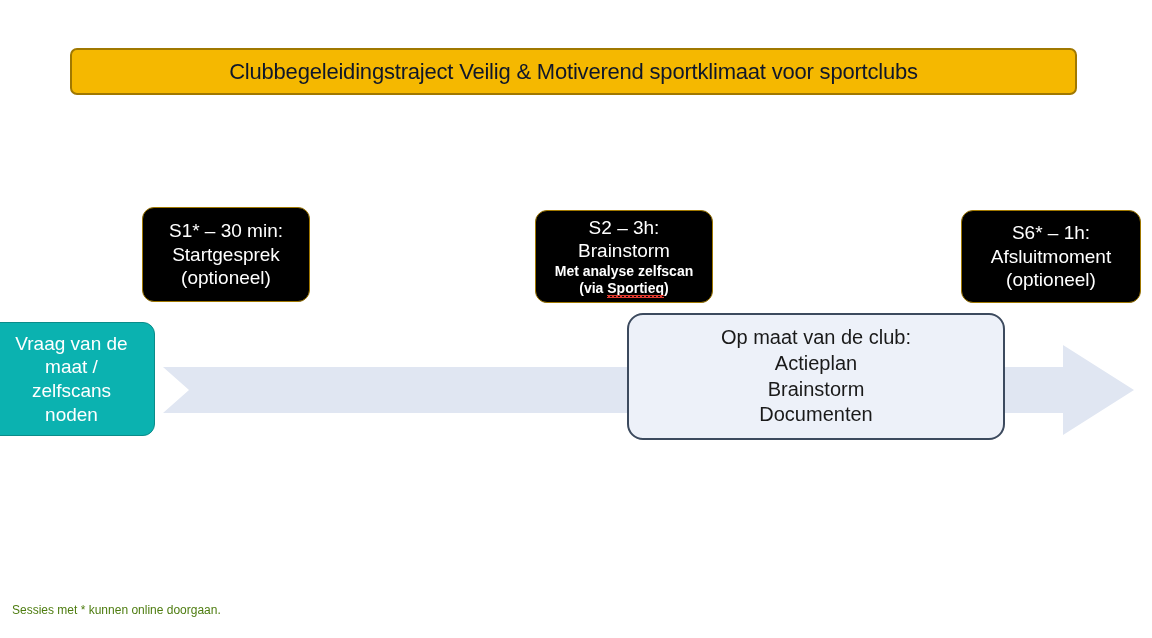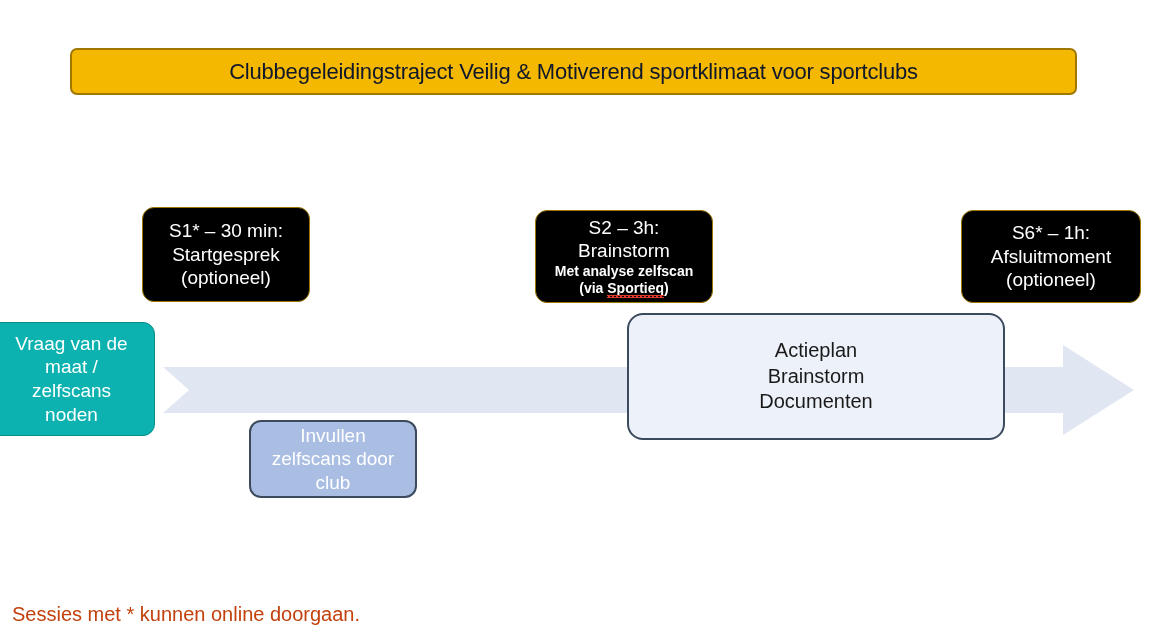"Op maat van de club:" div.line { html: none -> <div>Op maat van de club:</div> }
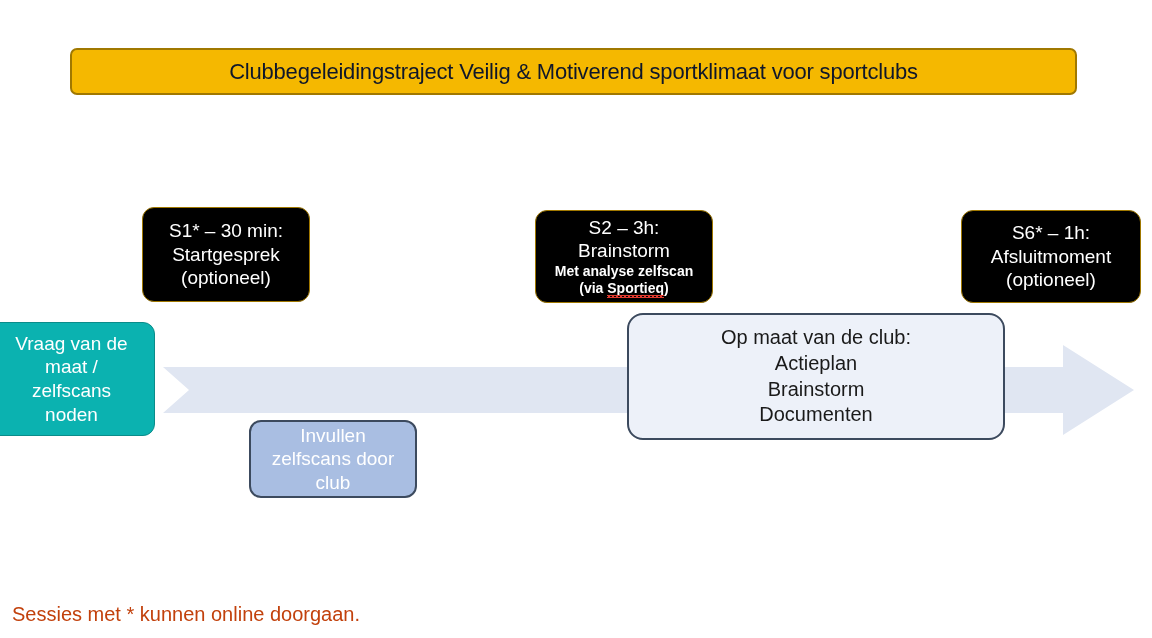"Invullen" div.card { html: <div> <div>Invullen</div> <div>zelfscans door</div> <div>club</div> </div> -> none }
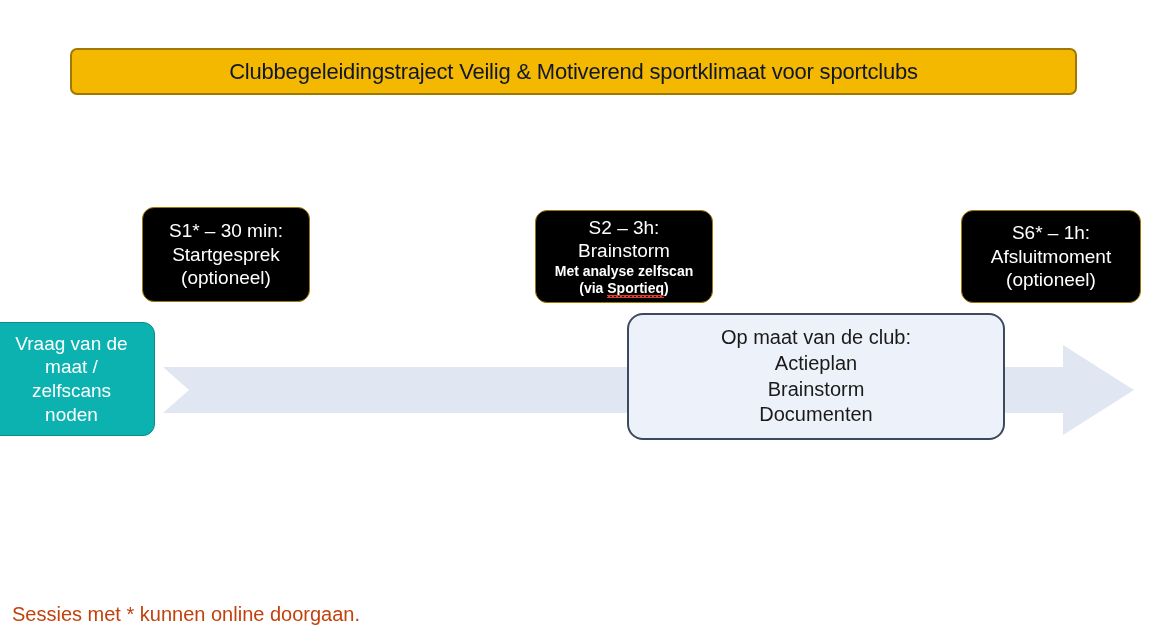"Sessies met * kunnen online" .footnote { color: #c2410c -> #4d7c0f; font-size: 20px -> 12px }
